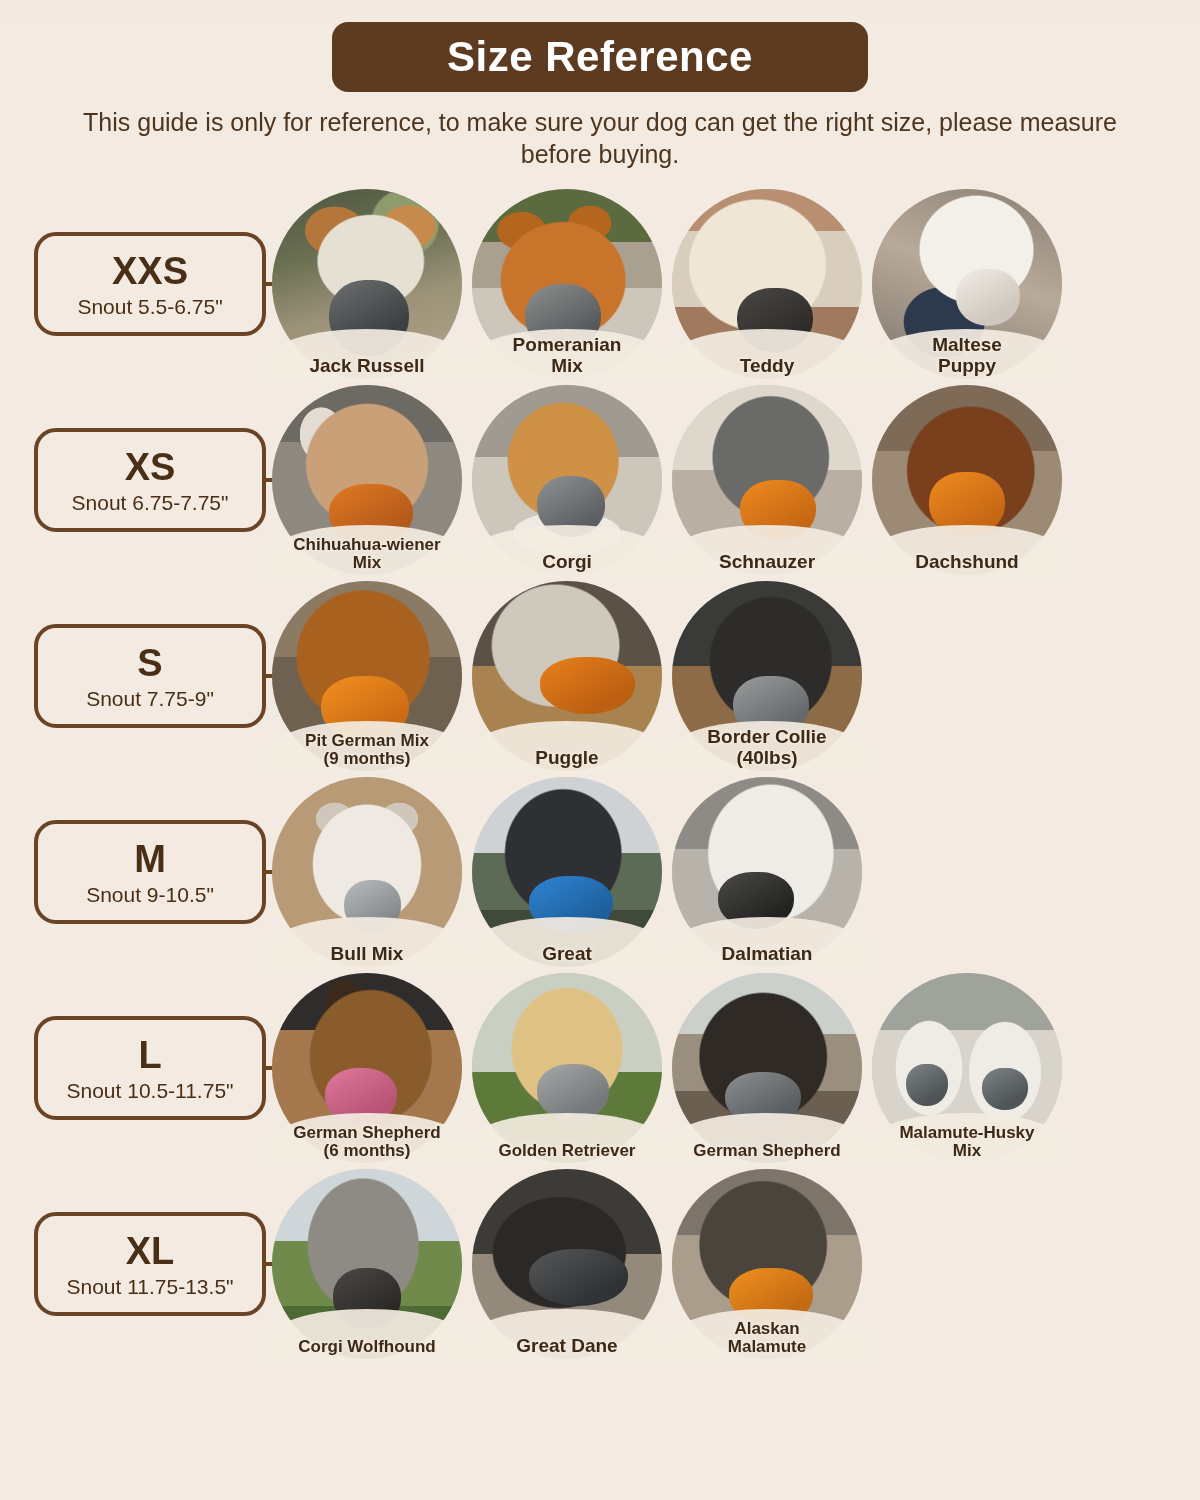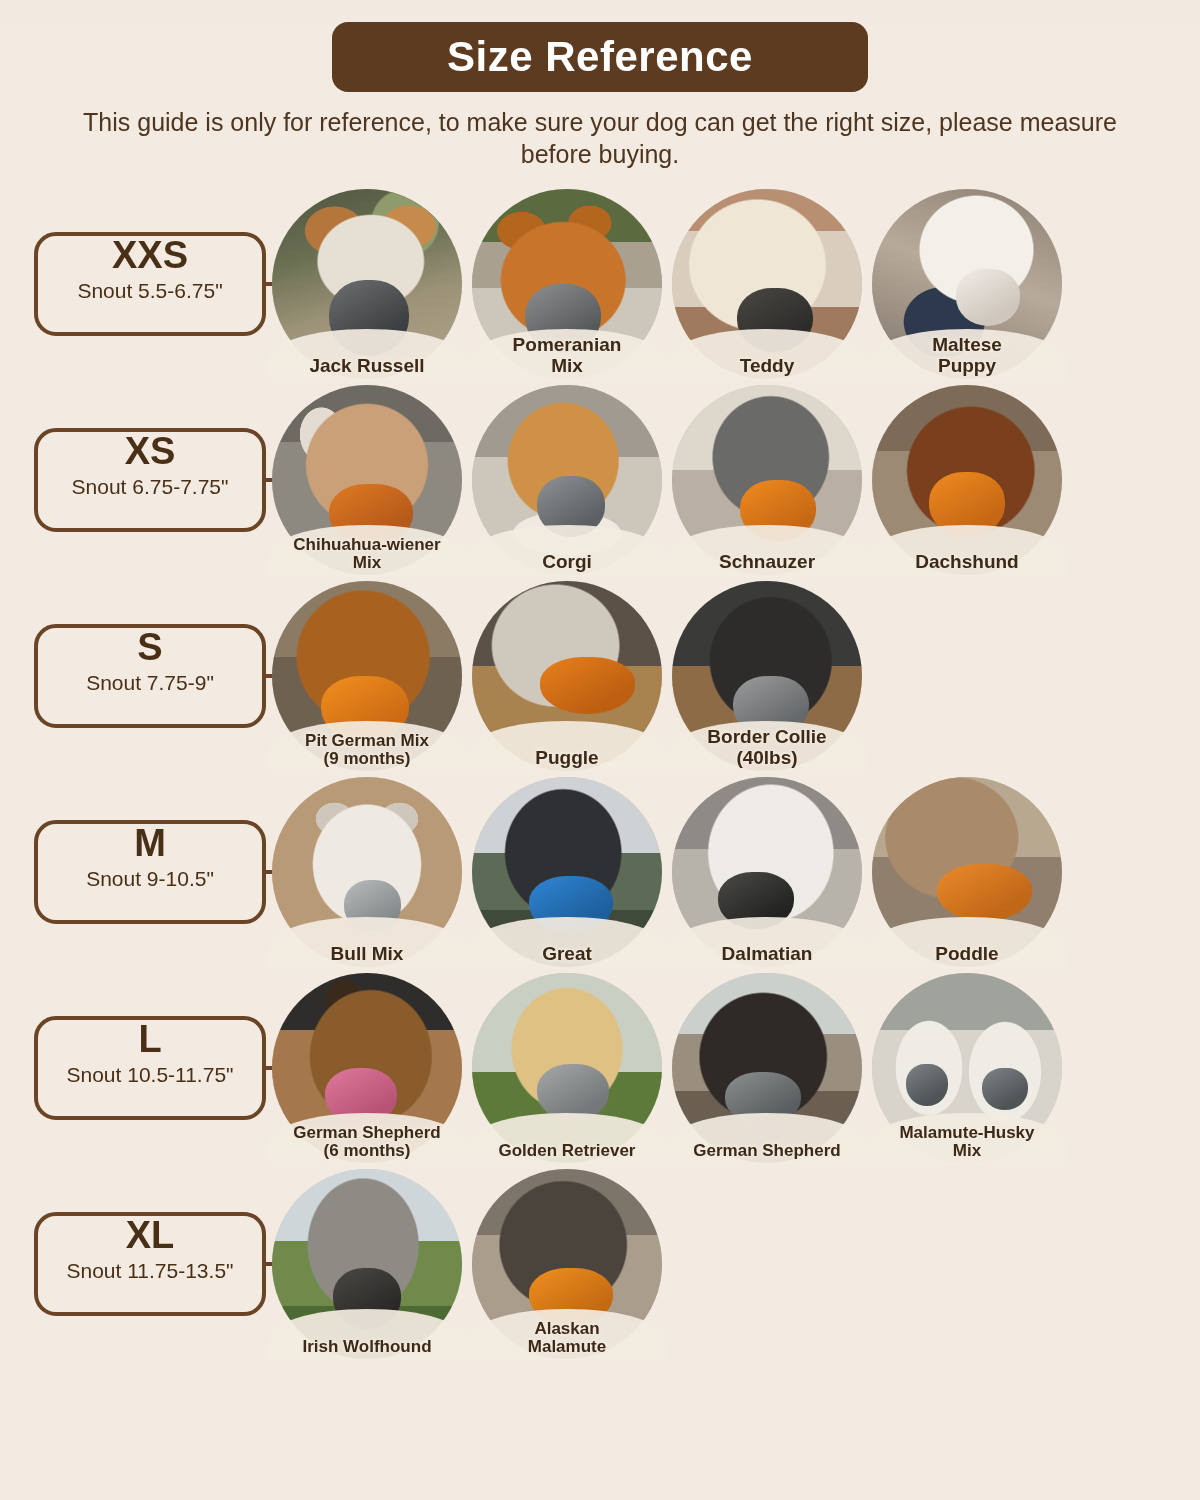"XXS" .size-pill { justify-content: none -> center }
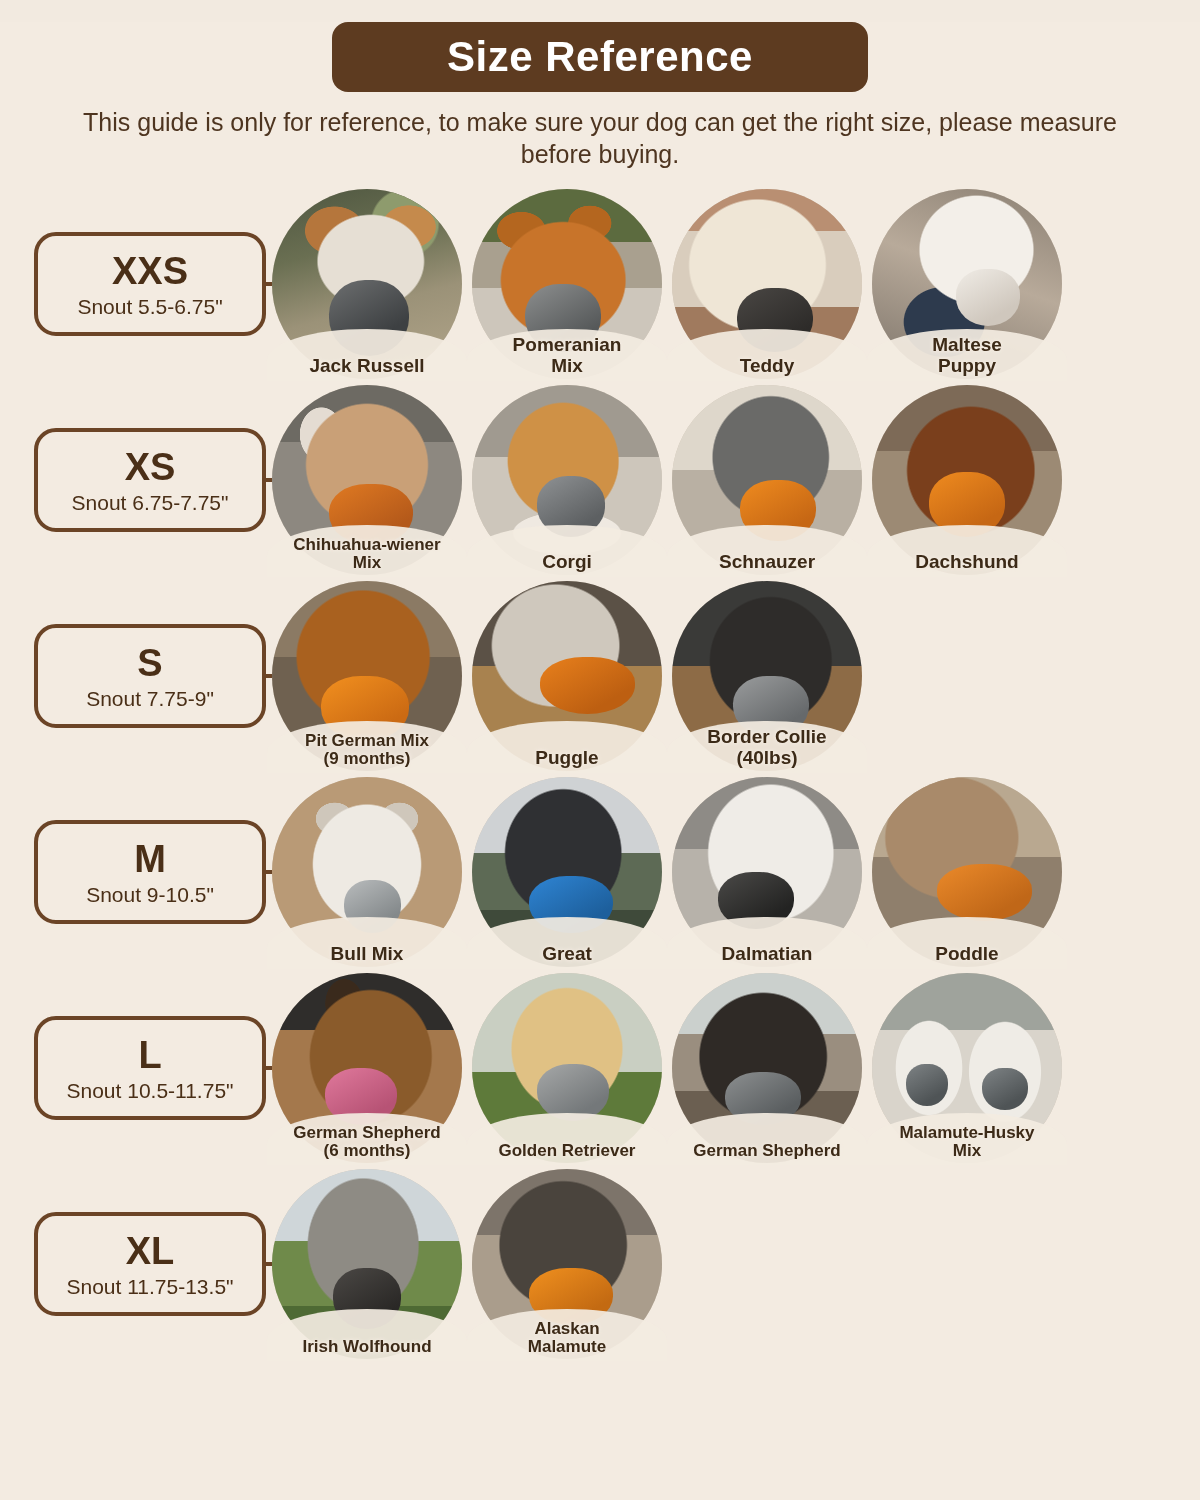"Poddle" div.cell { html: <div> <div> <div></div> <div></div> <div></div> </div> <div></div> <div> <span>Poddle</span> </div> </div> -> none }
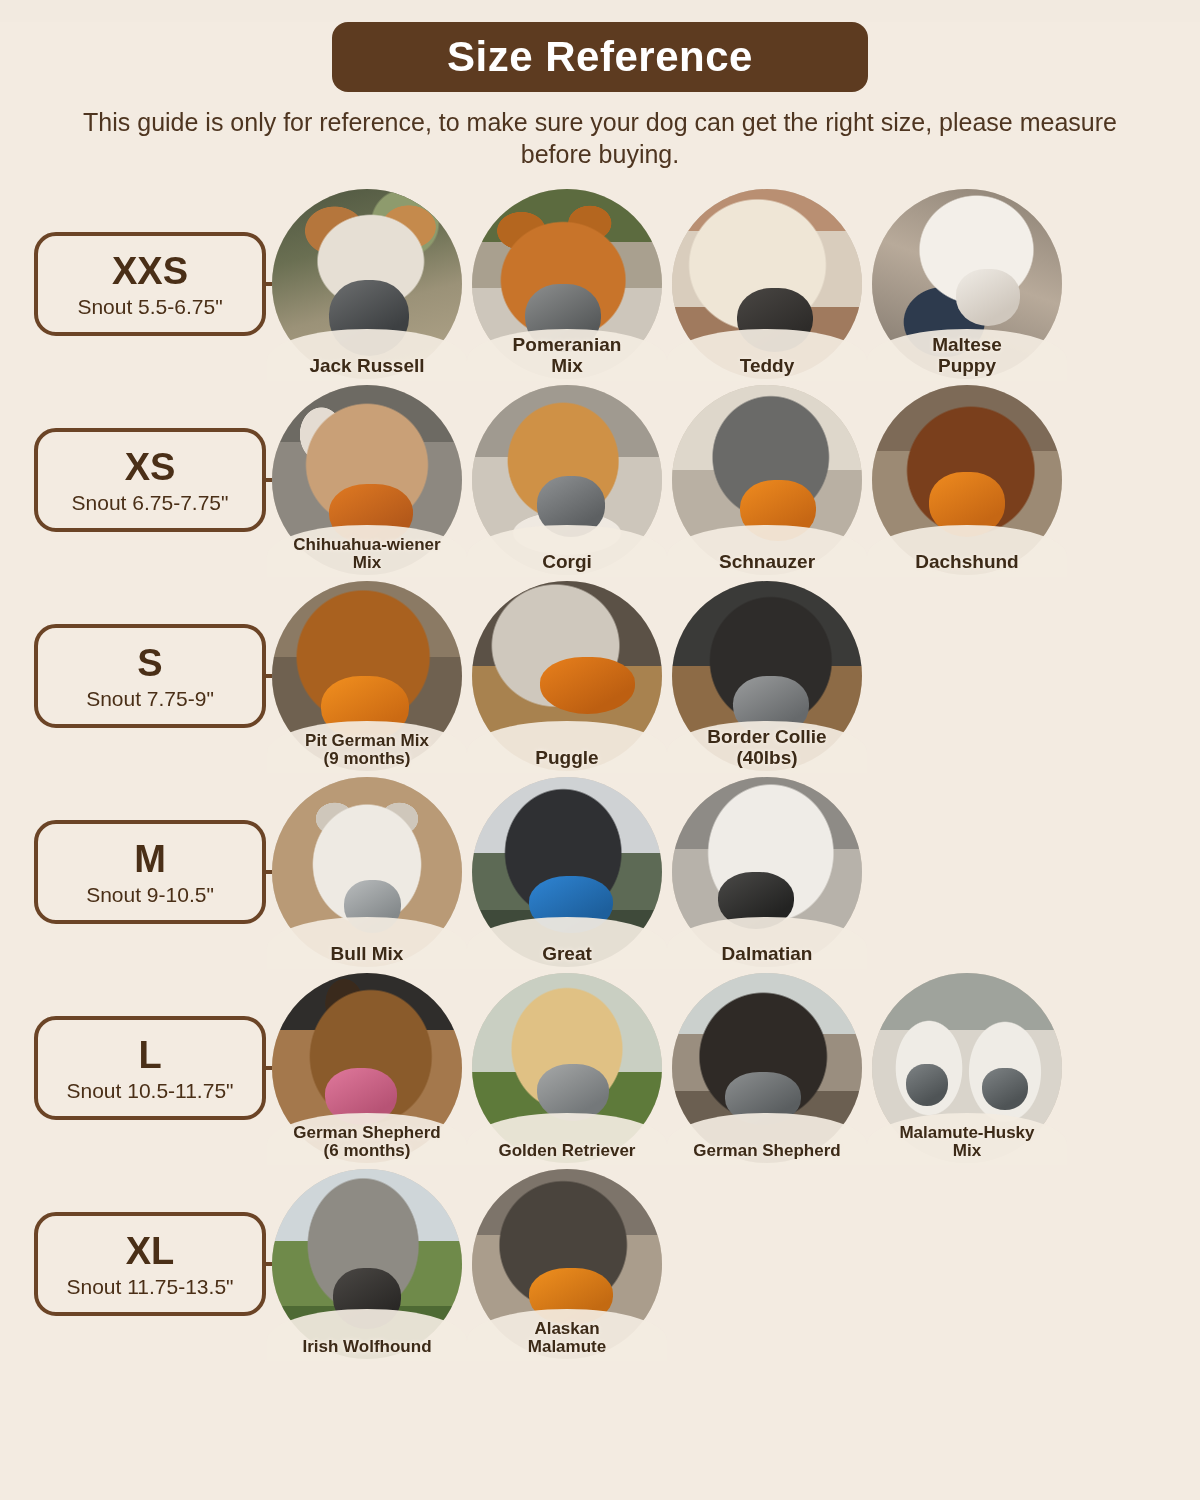"Irish Wolfhound" span { text: Irish -> Corgi }
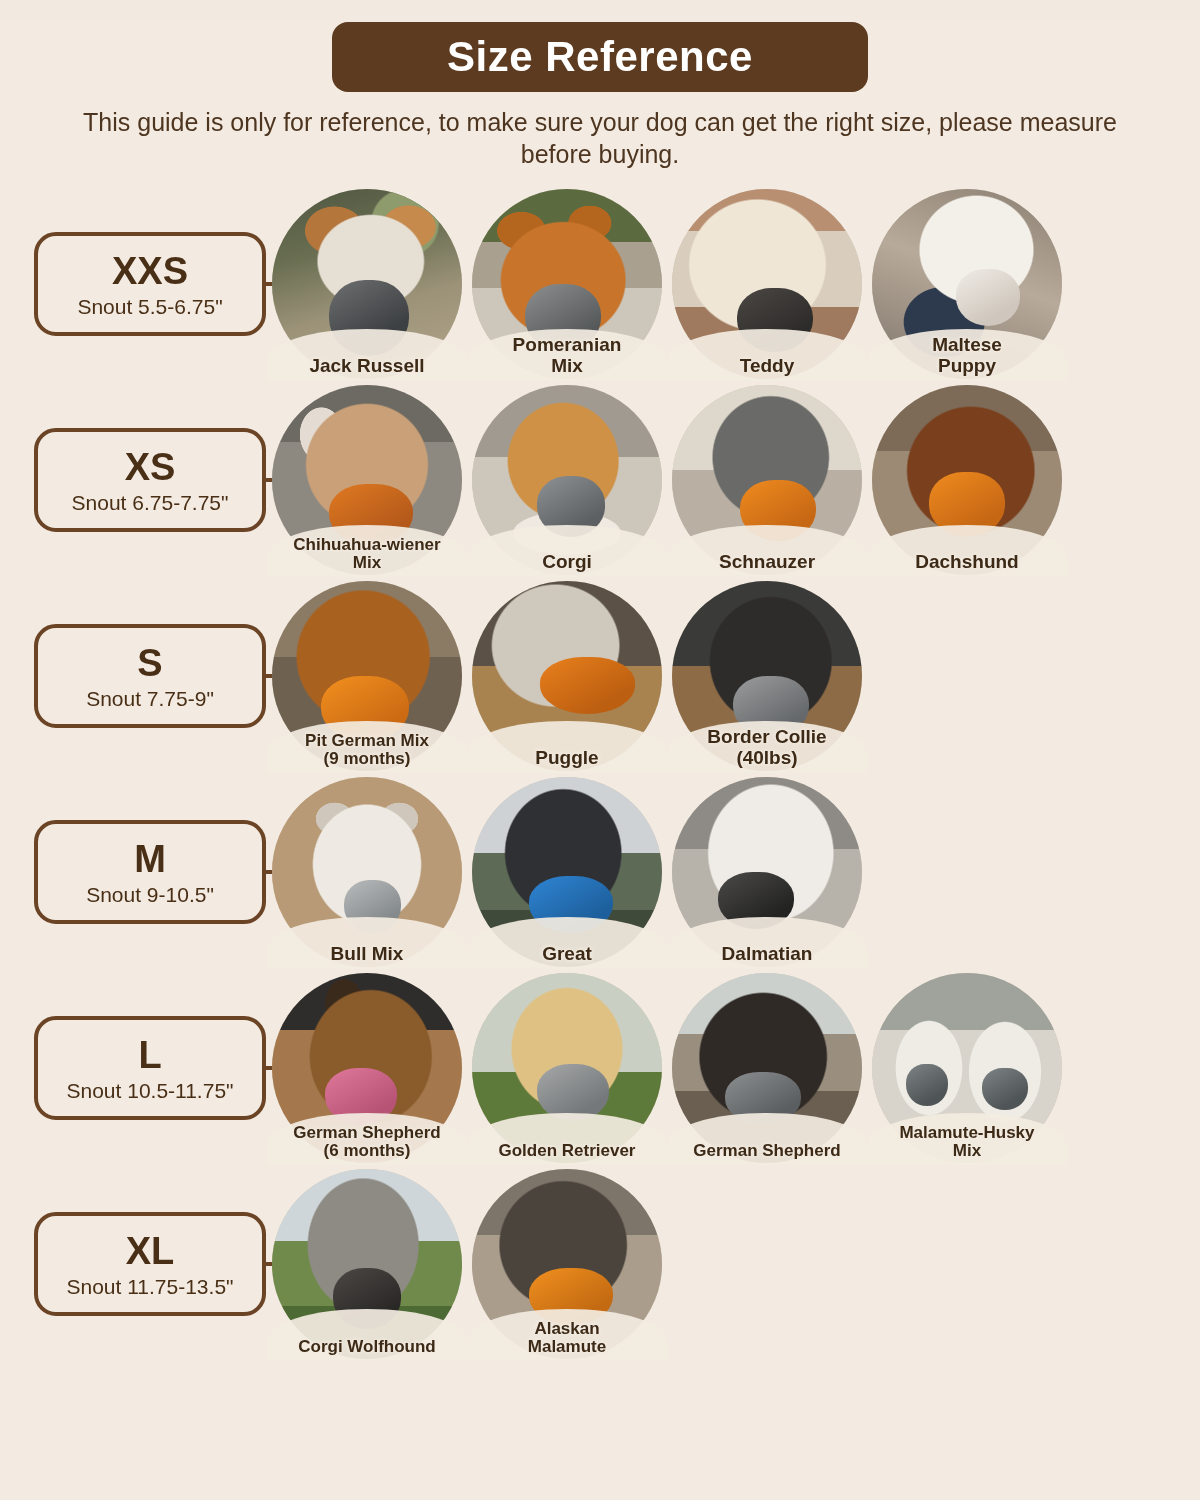"Great Dane" div.cell { html: none -> <div> <div> <div></div> <div></div> <div></div> </div> <div></div> <div> <span>Great Dane</span> </div> </div> }
